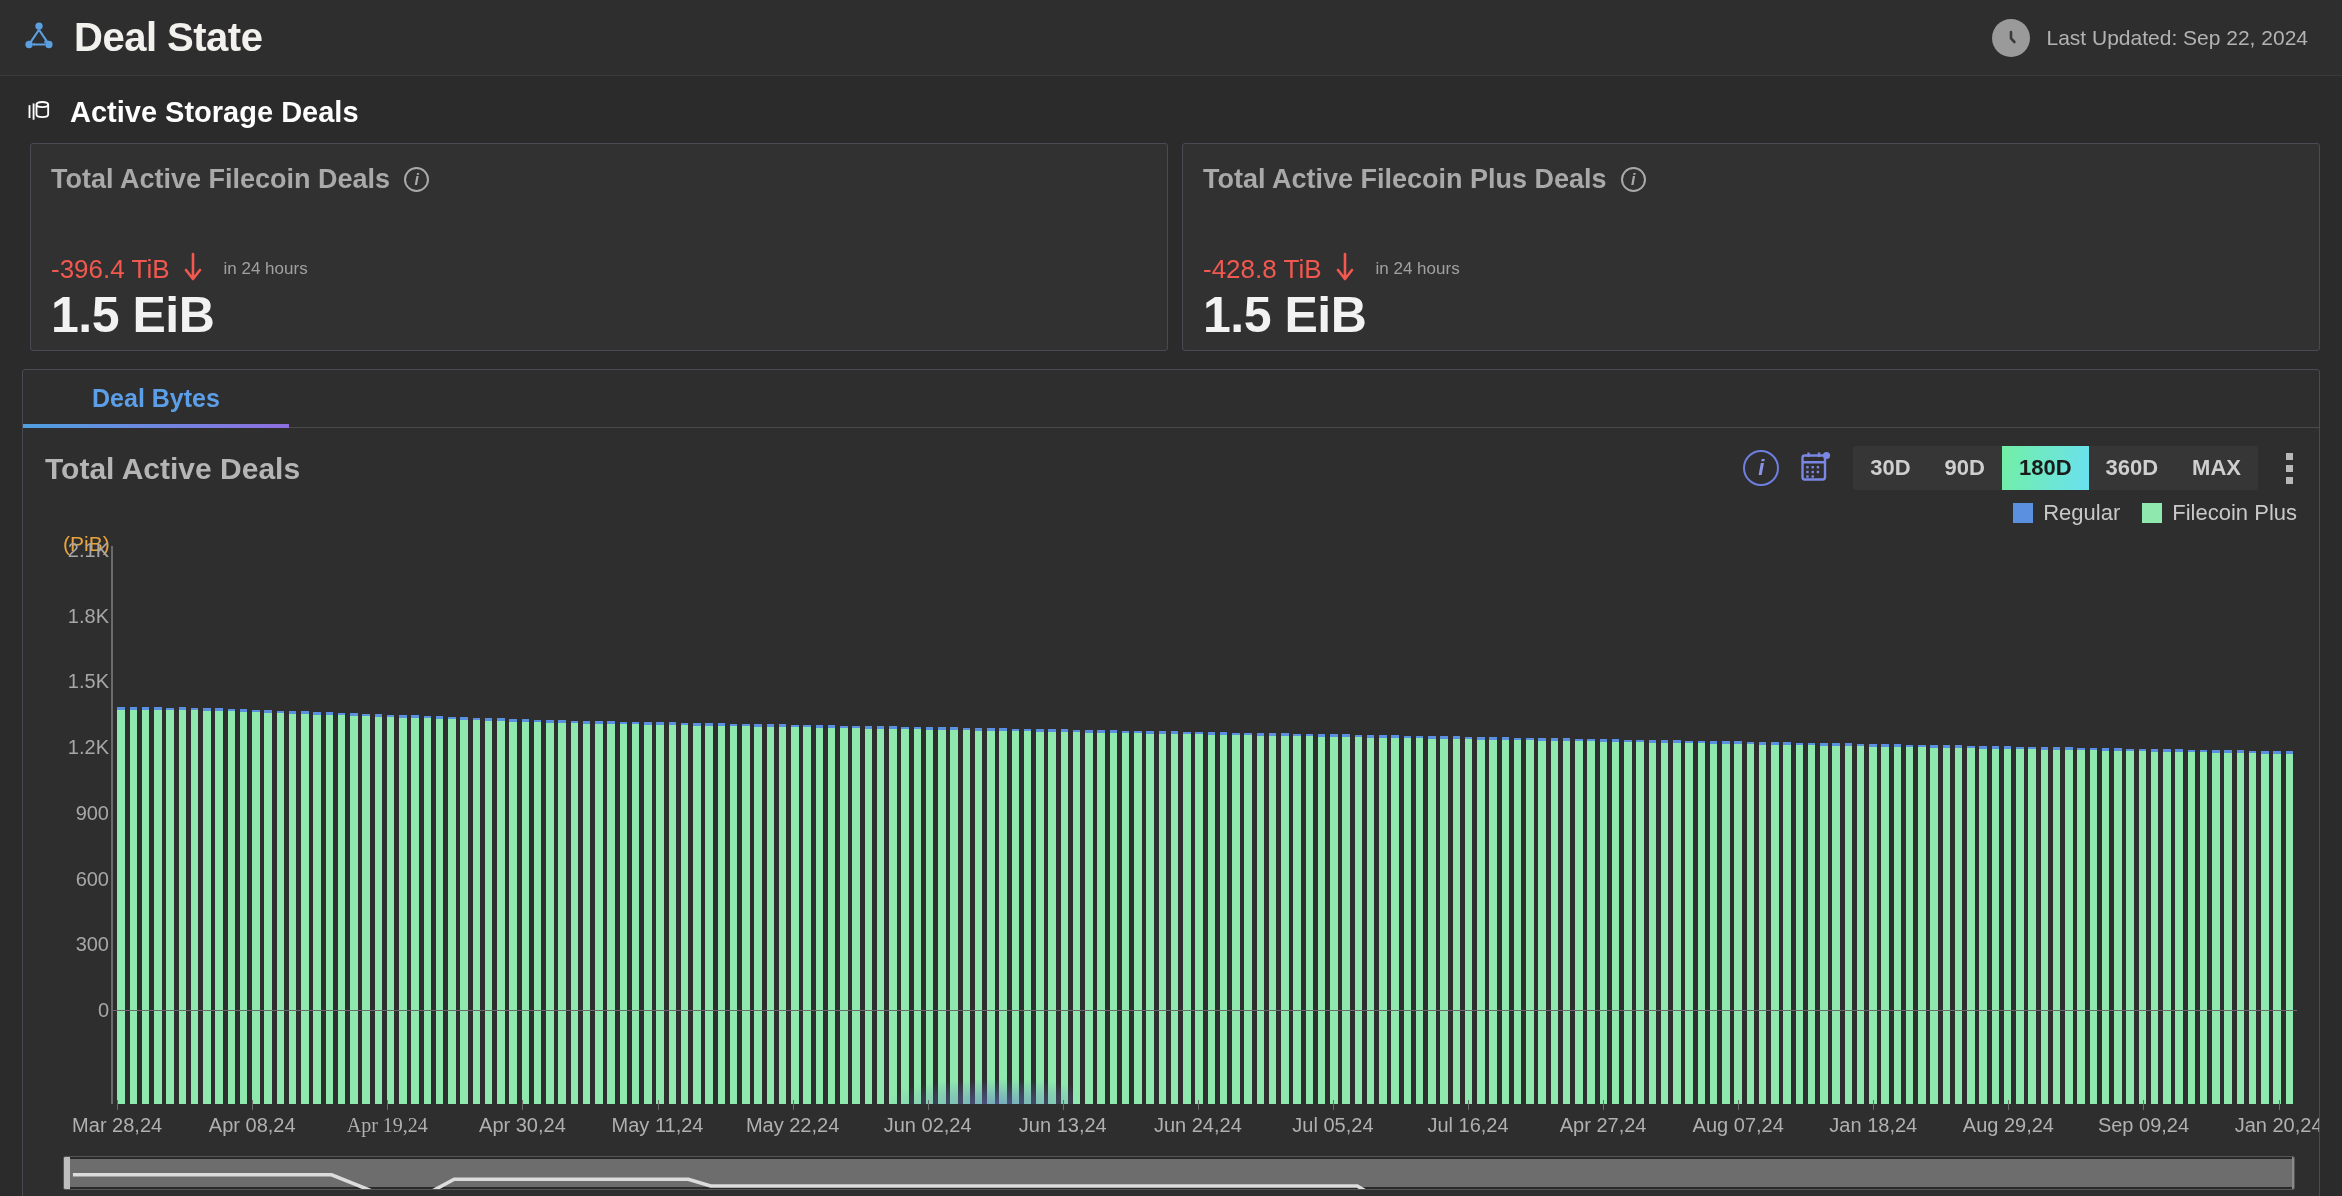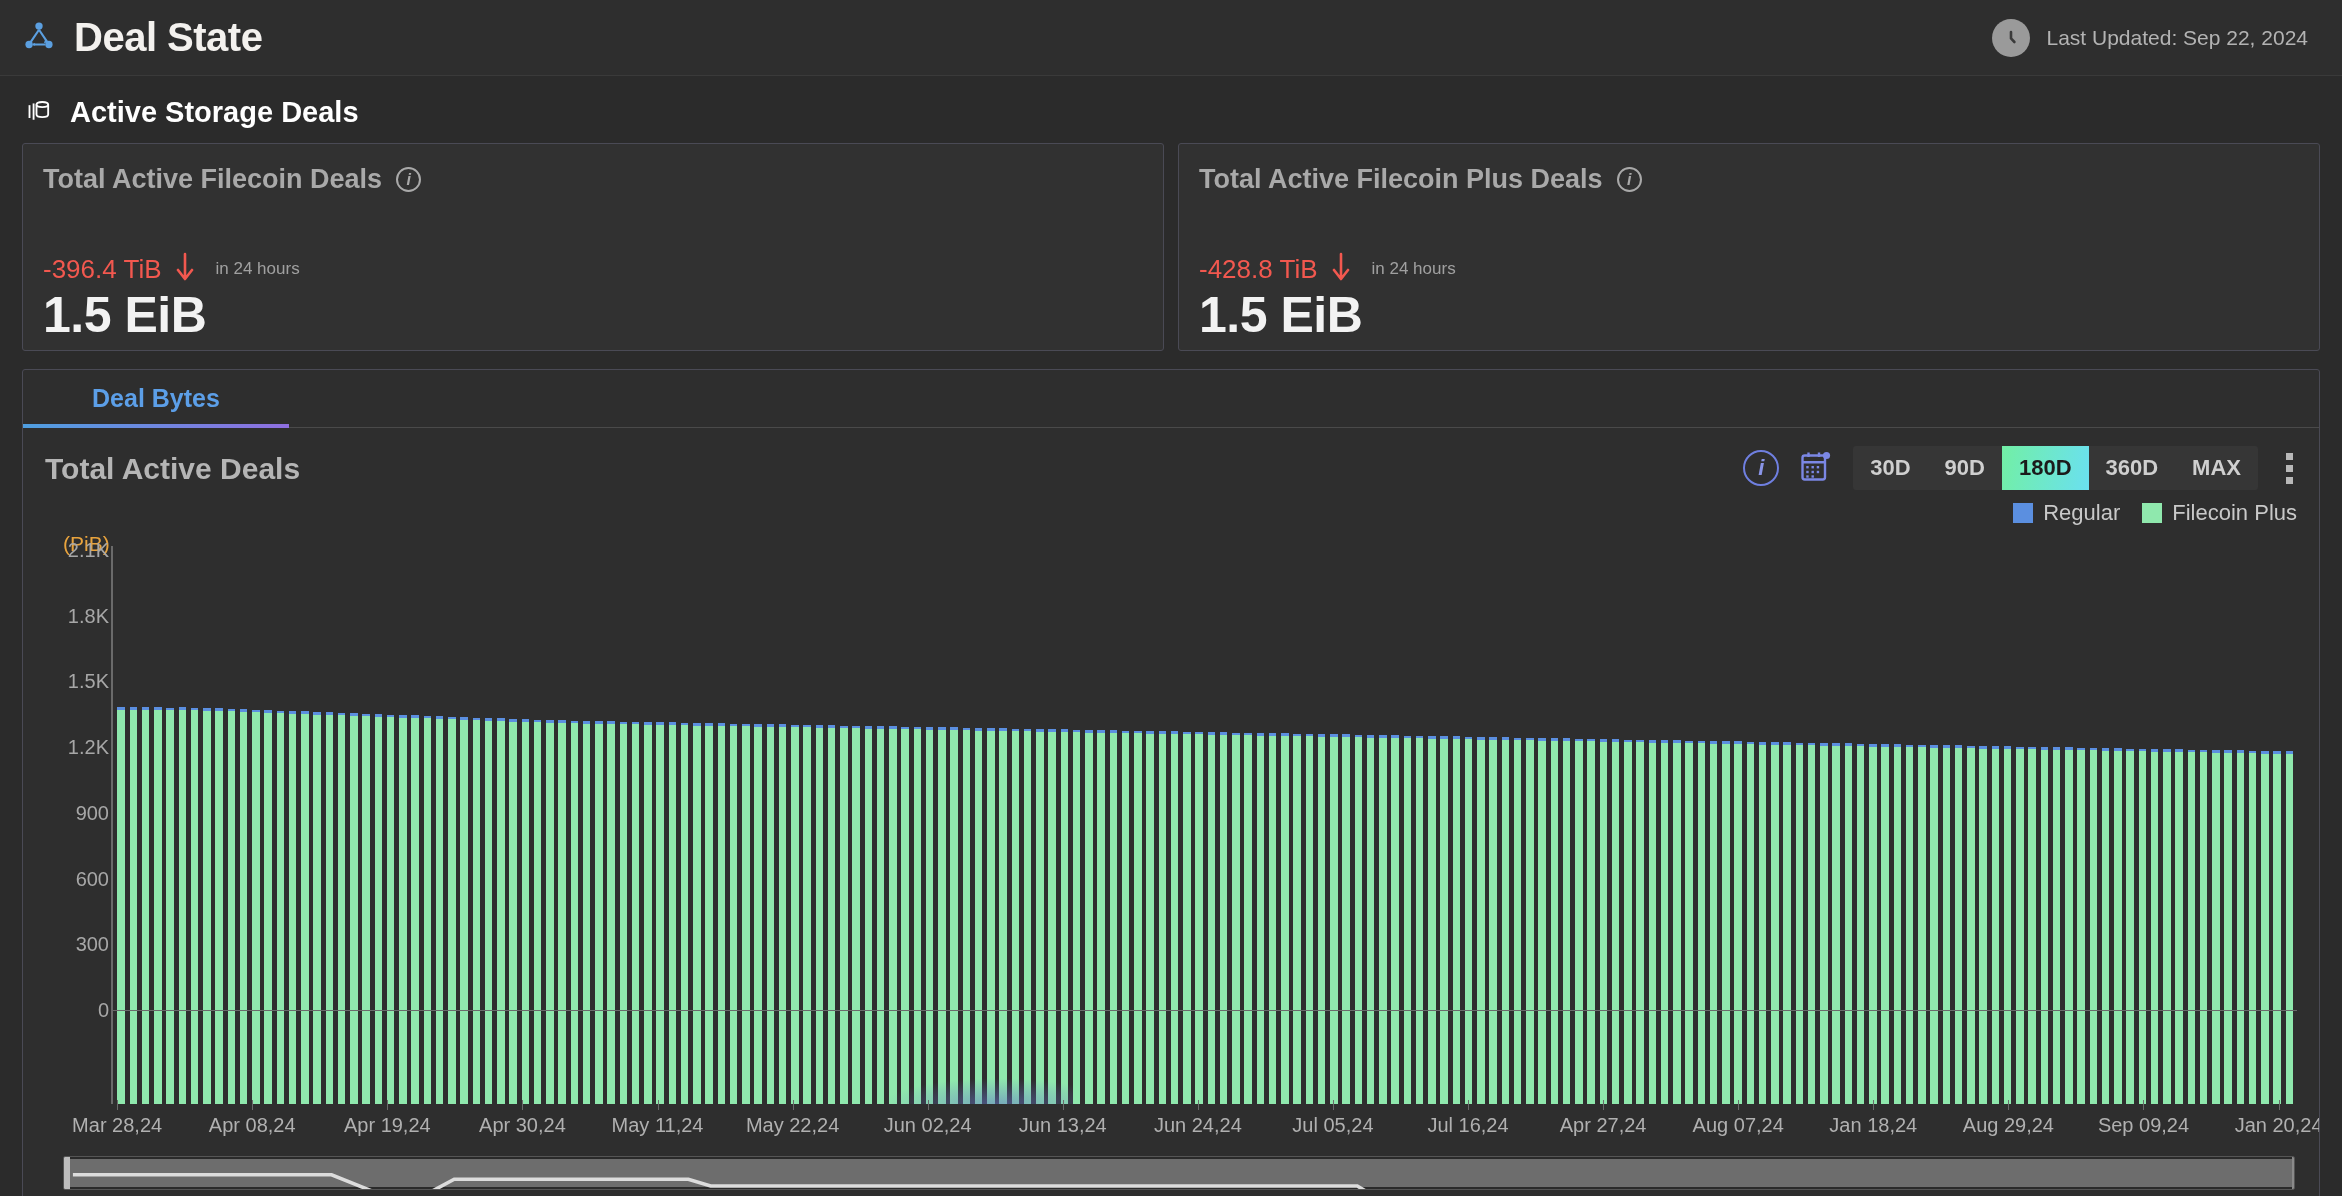"Total Active Filecoin Deals" .cards { margin-left: none -> 8px }
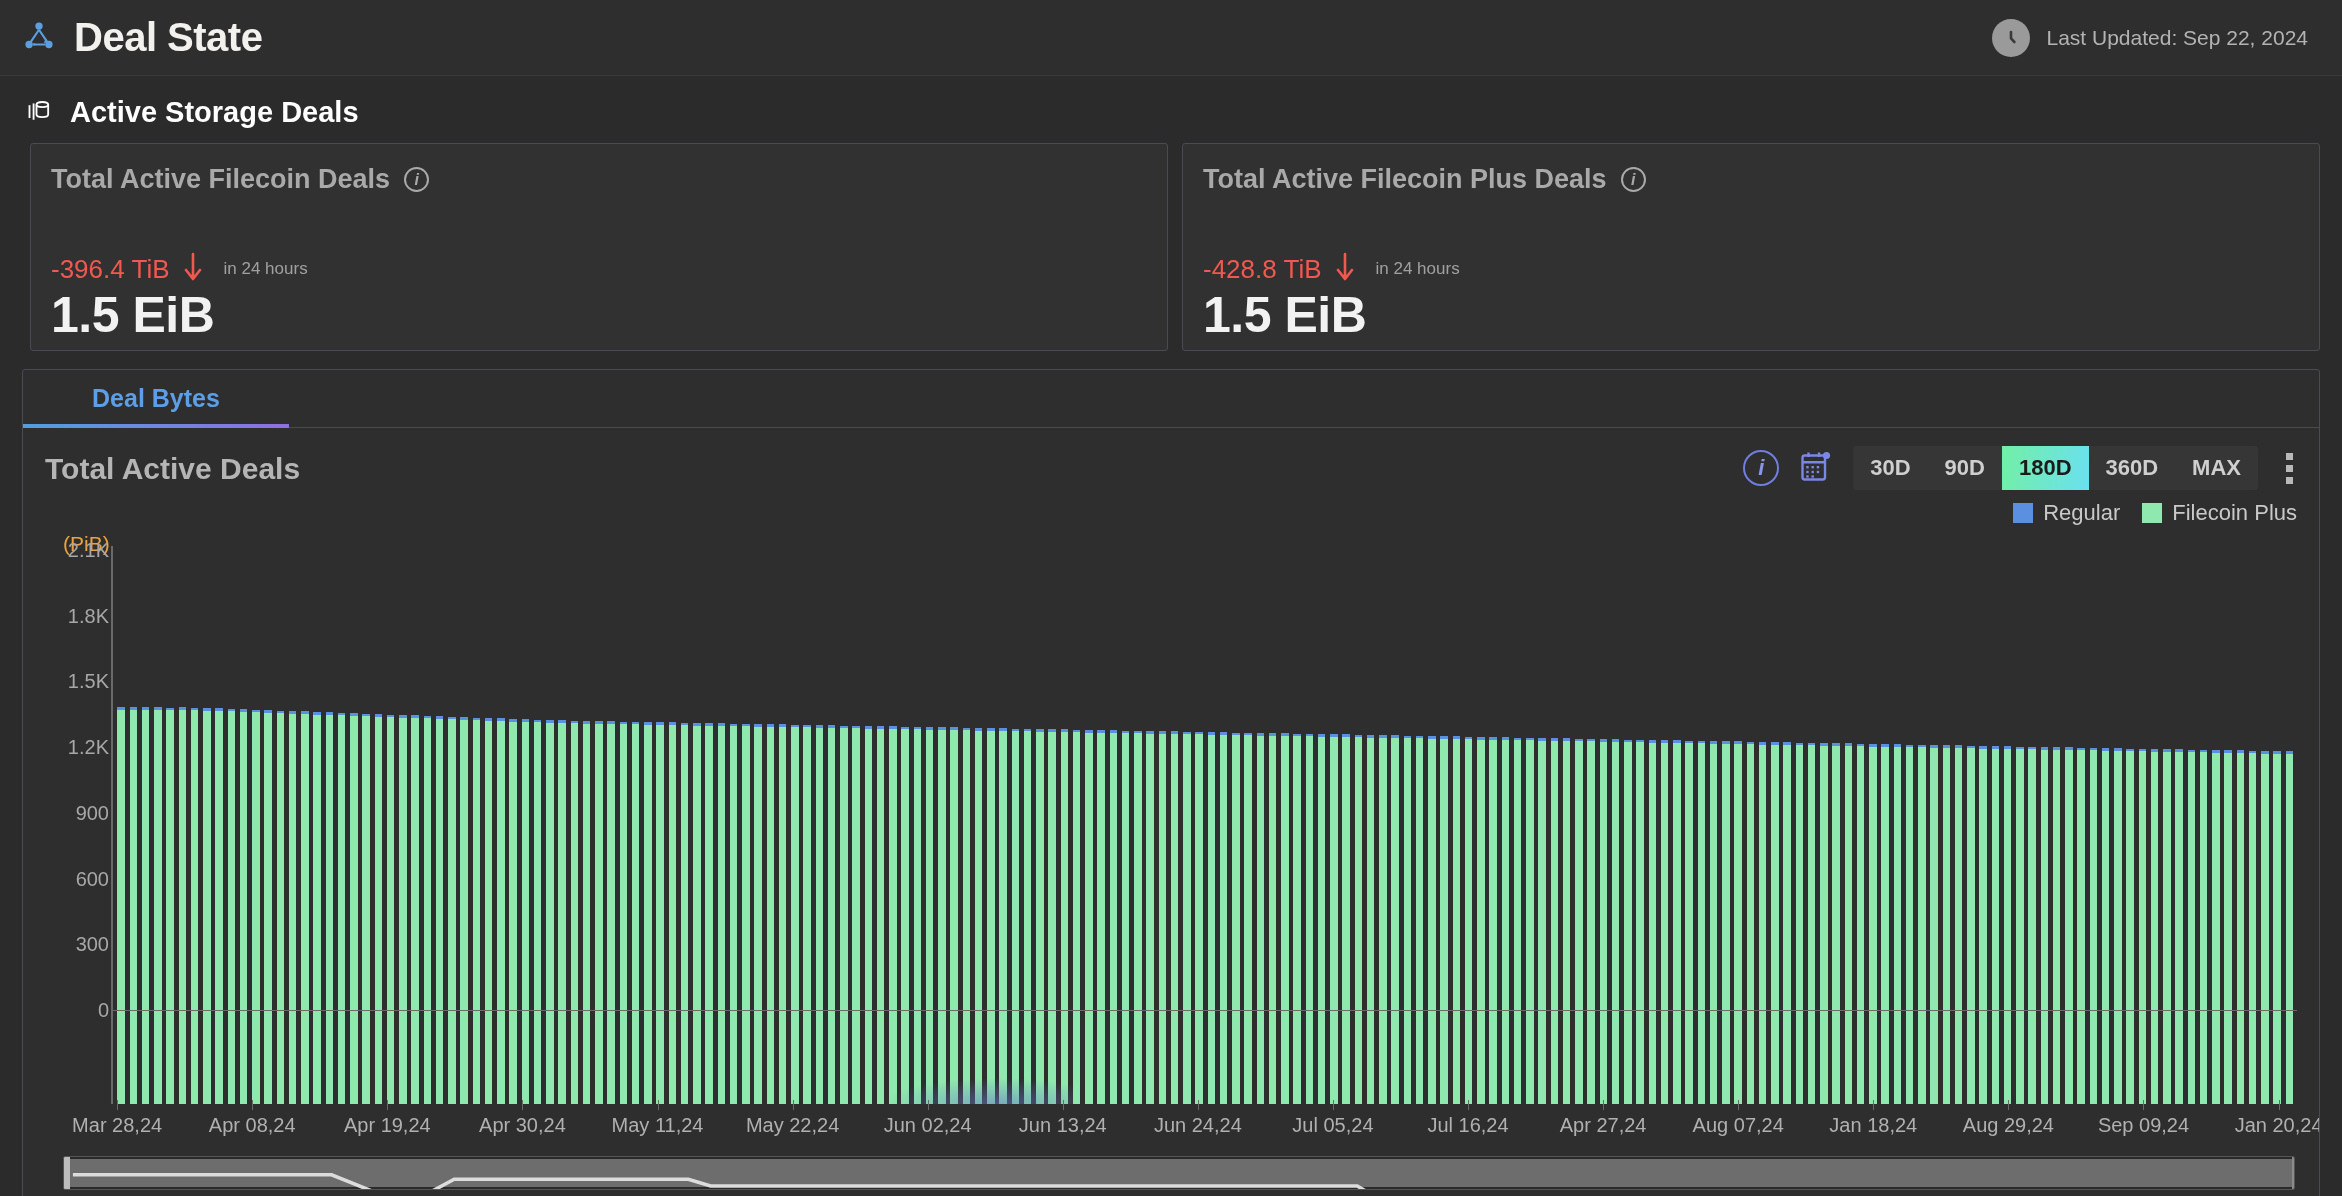"Apr 19,24" div.xtick { font-family: none -> Liberation Serif, serif }
